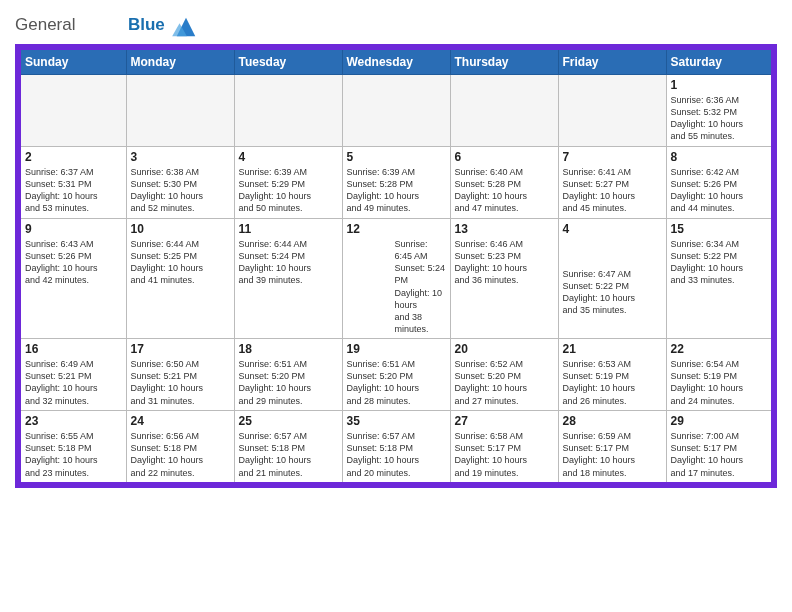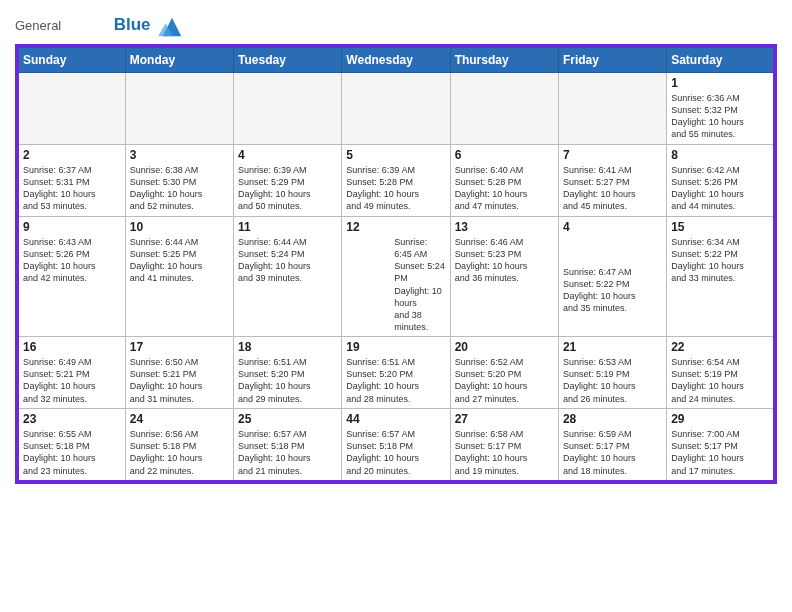"General" span.logo-text { font-size: 13px -> 17px }
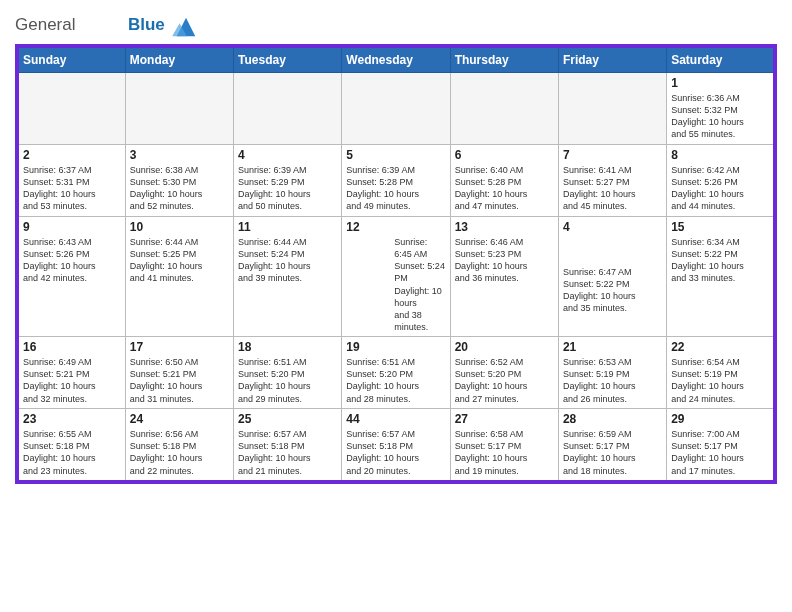"Sunday" .calendar-table { border: 4px solid #6d28d9 -> 6px solid #6d28d9 }
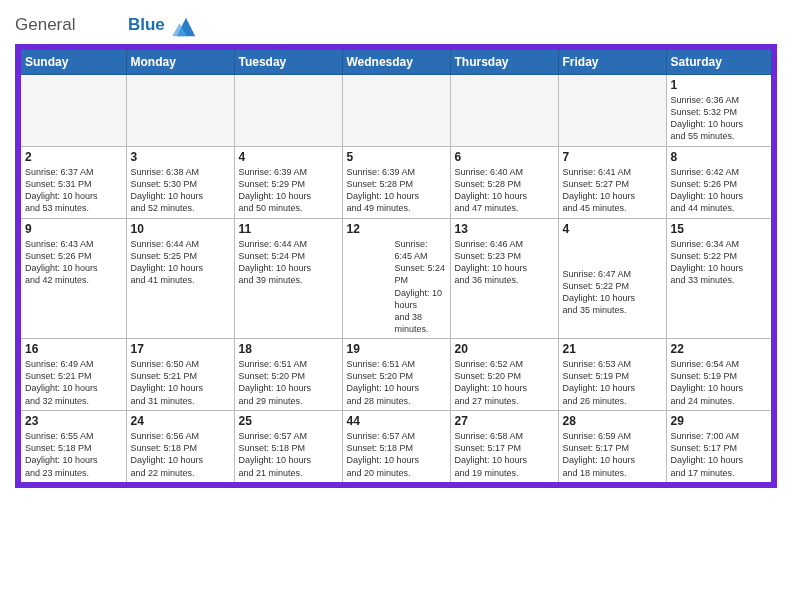"44" div.day-number { text: 44 -> 35 }
